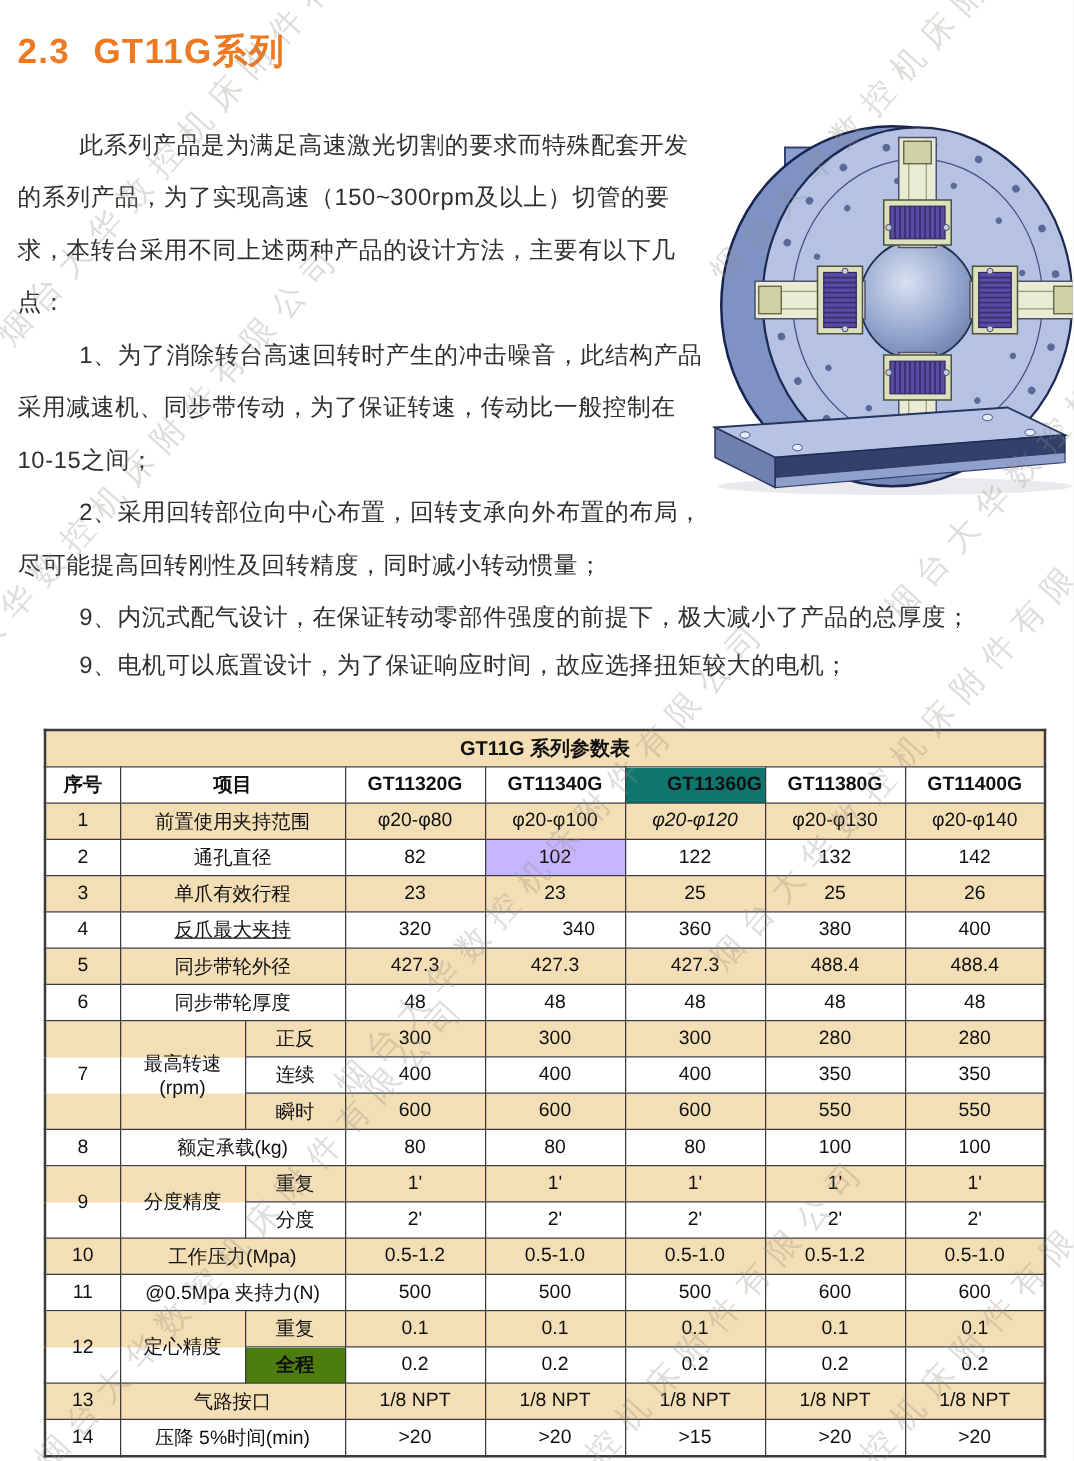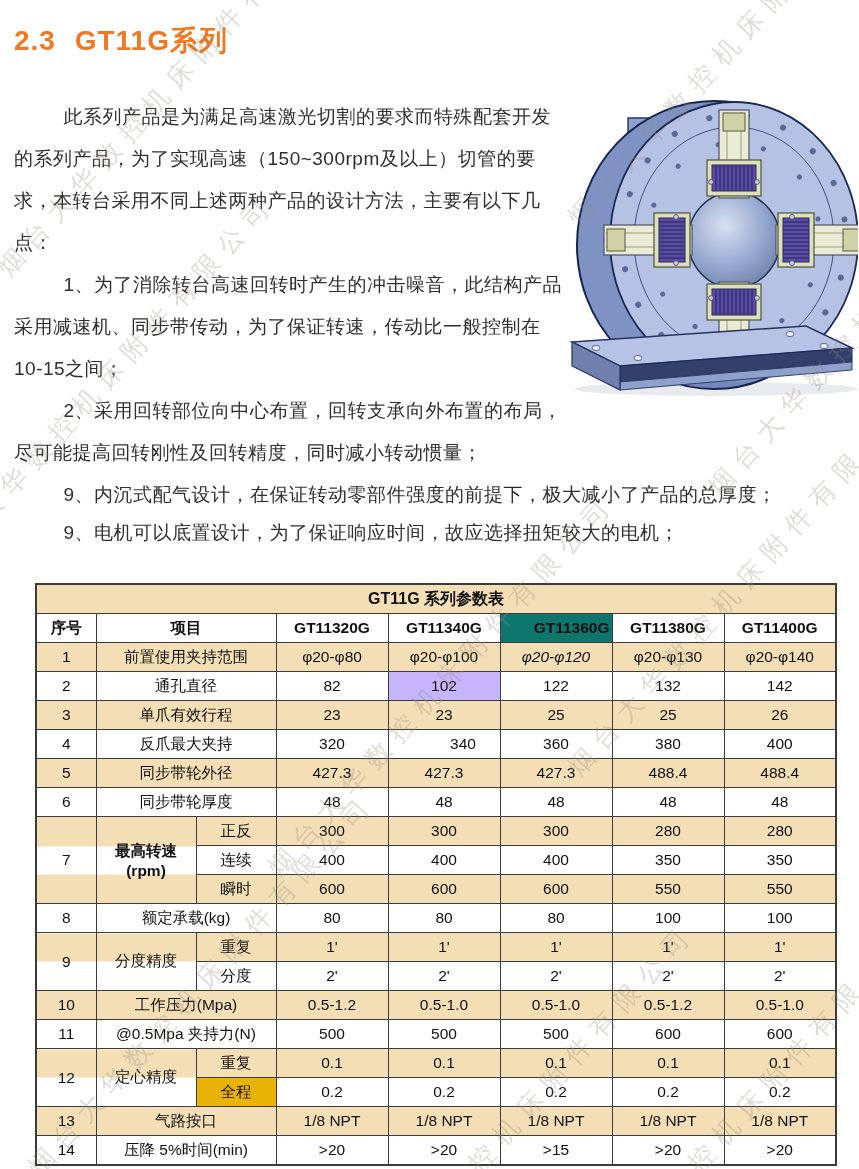"反爪最大夹持" td { text-decoration: none -> underline }
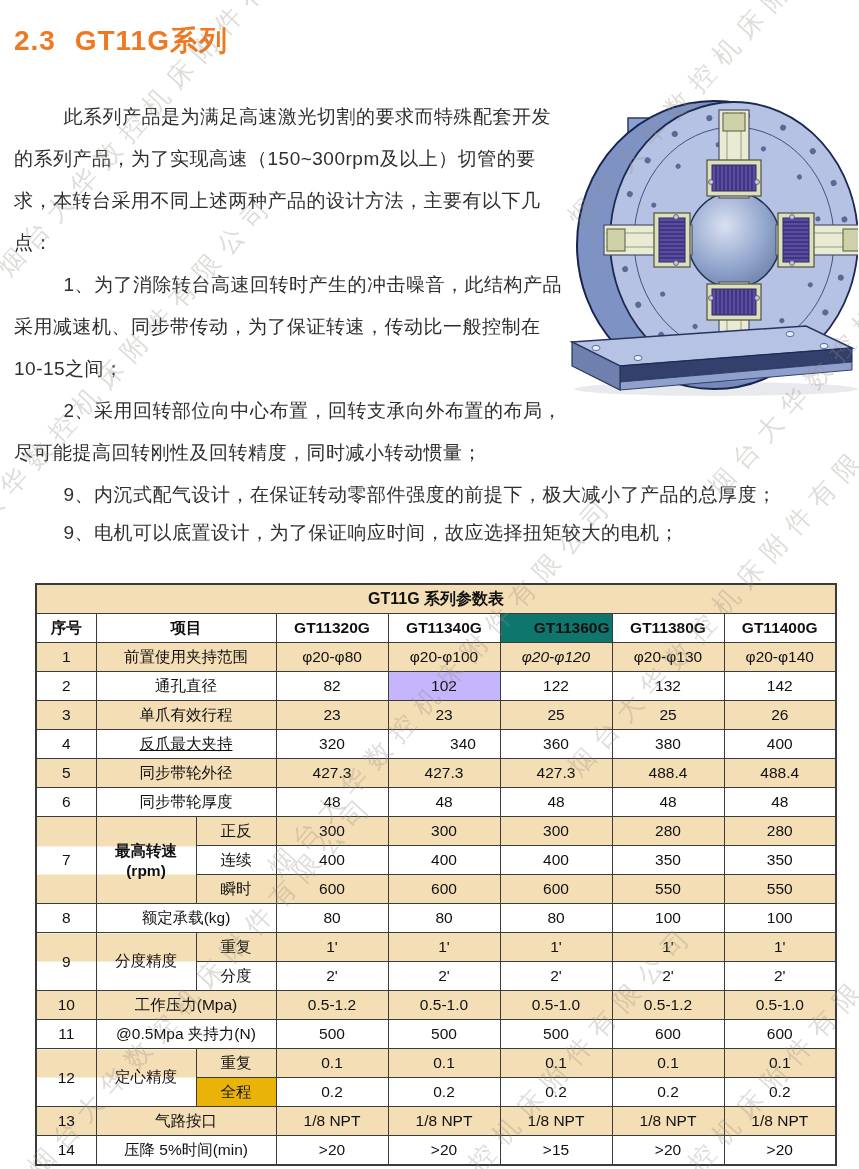"最高转速" td { font-weight: bold -> none }
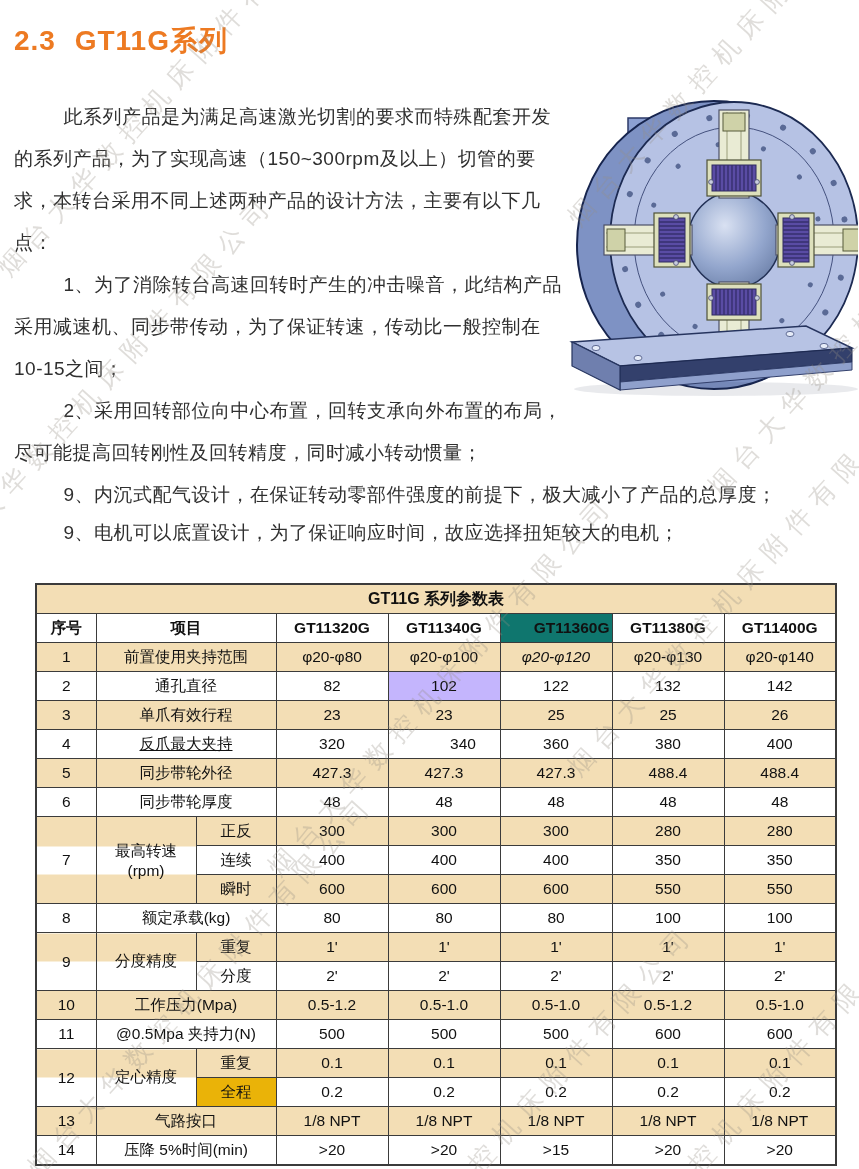"全程" td { background: #eab308 -> #4d7c0f; font-weight: none -> bold }
